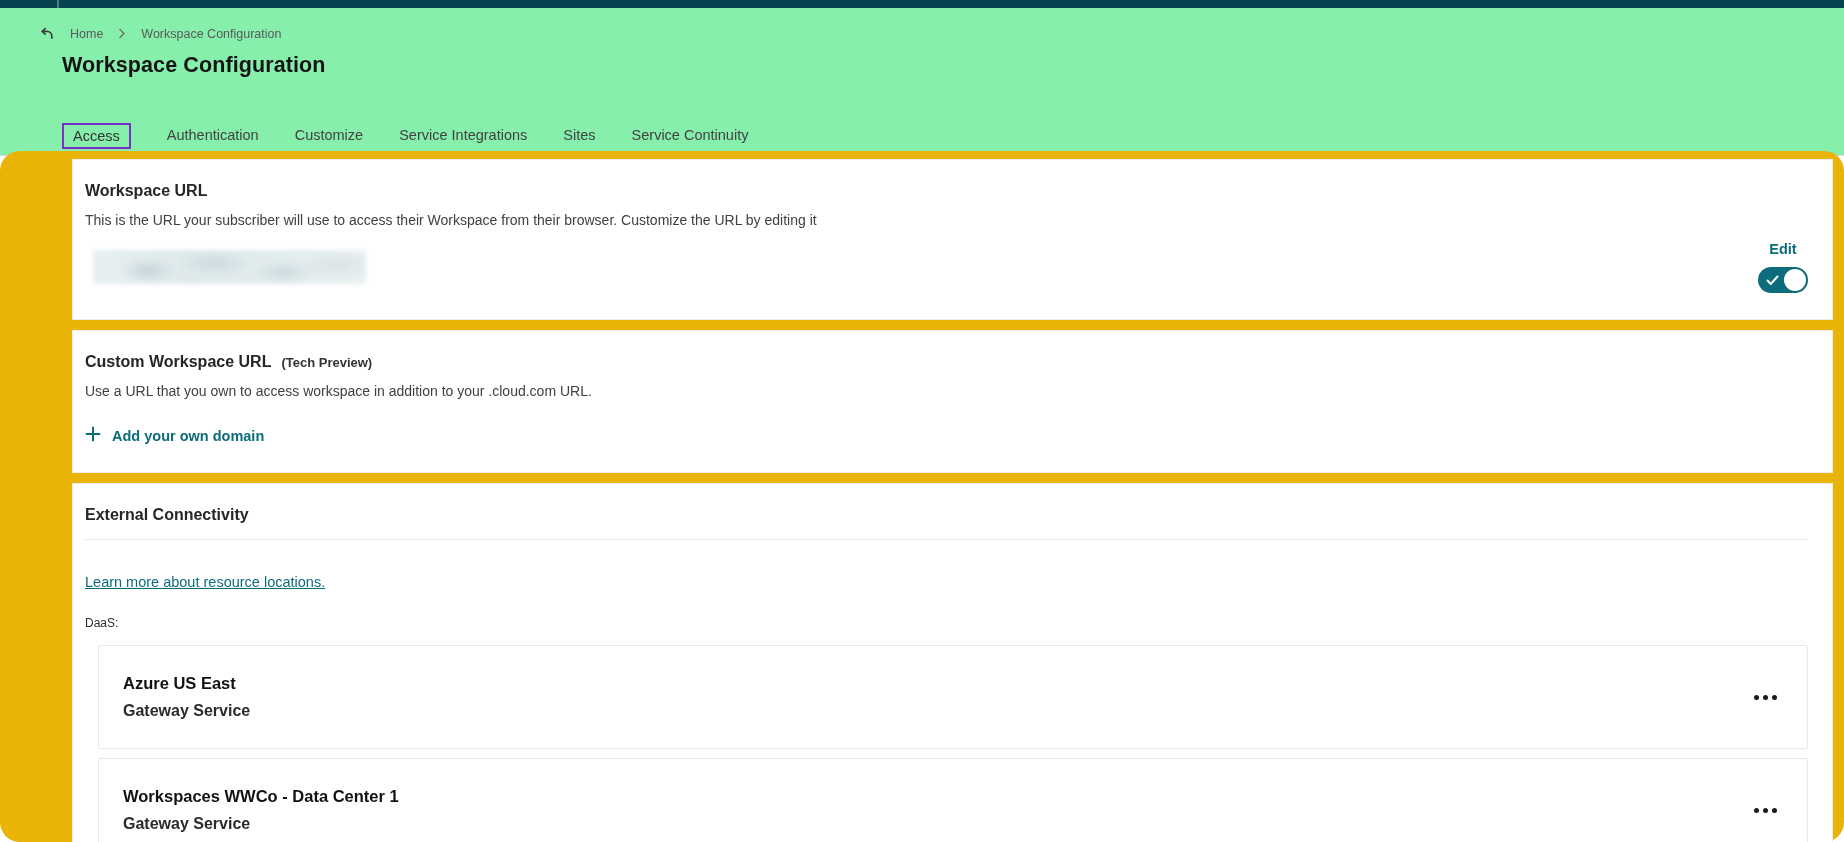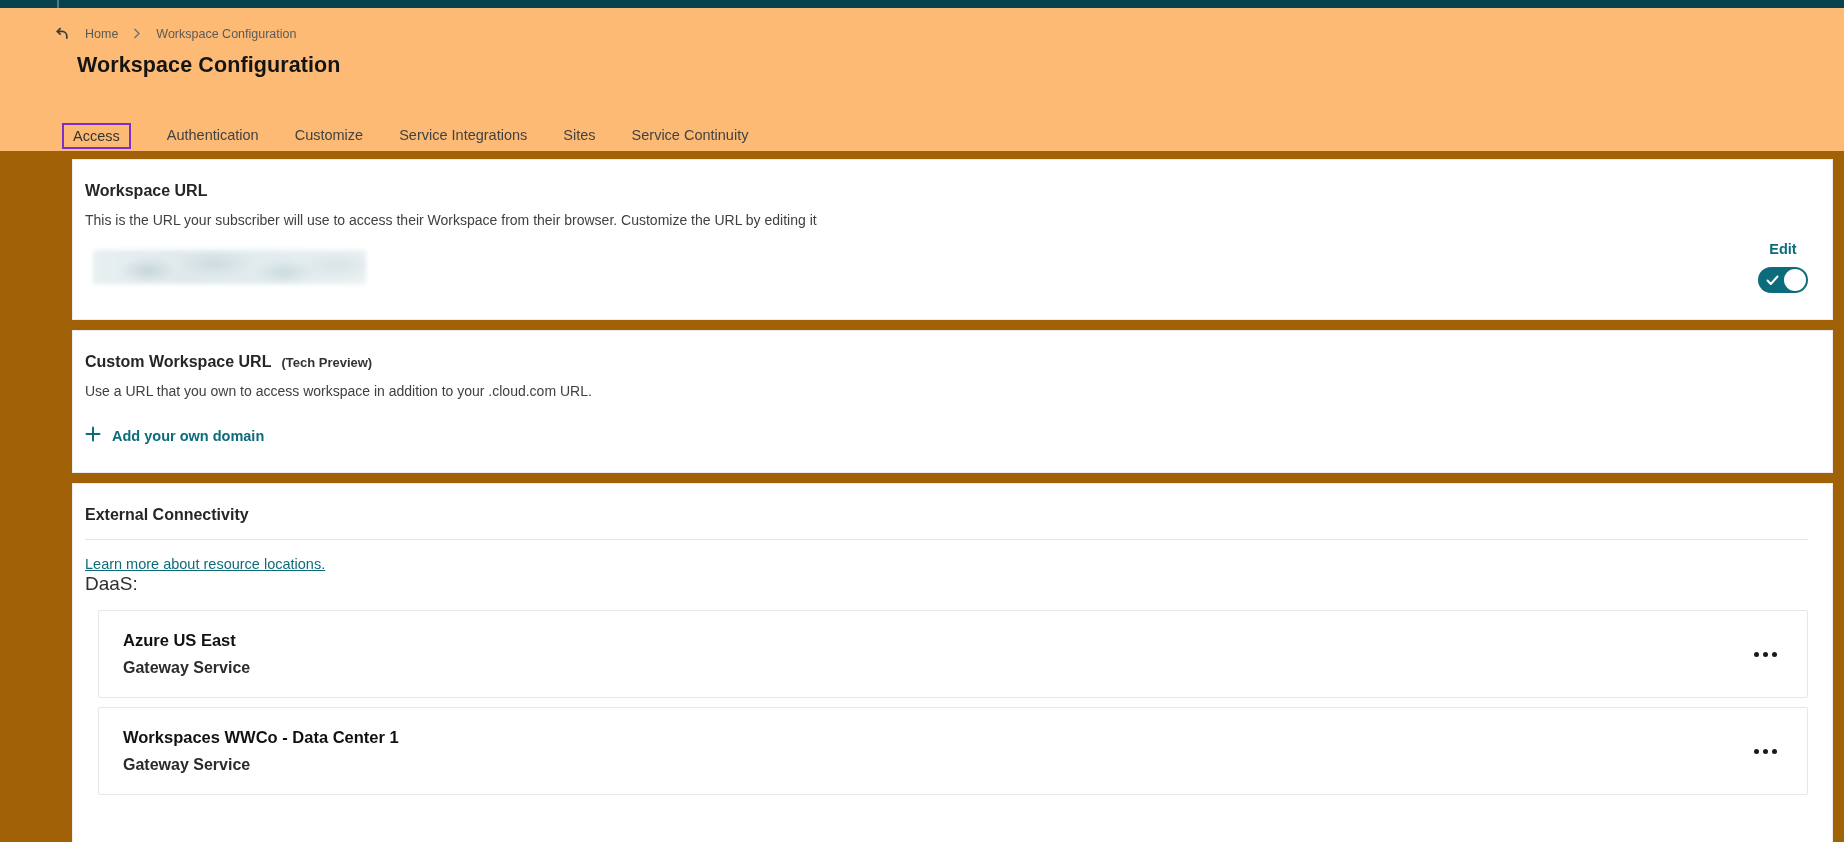"Home" .header { background: #fdba74 -> #86efac; padding-left: 15px -> none }
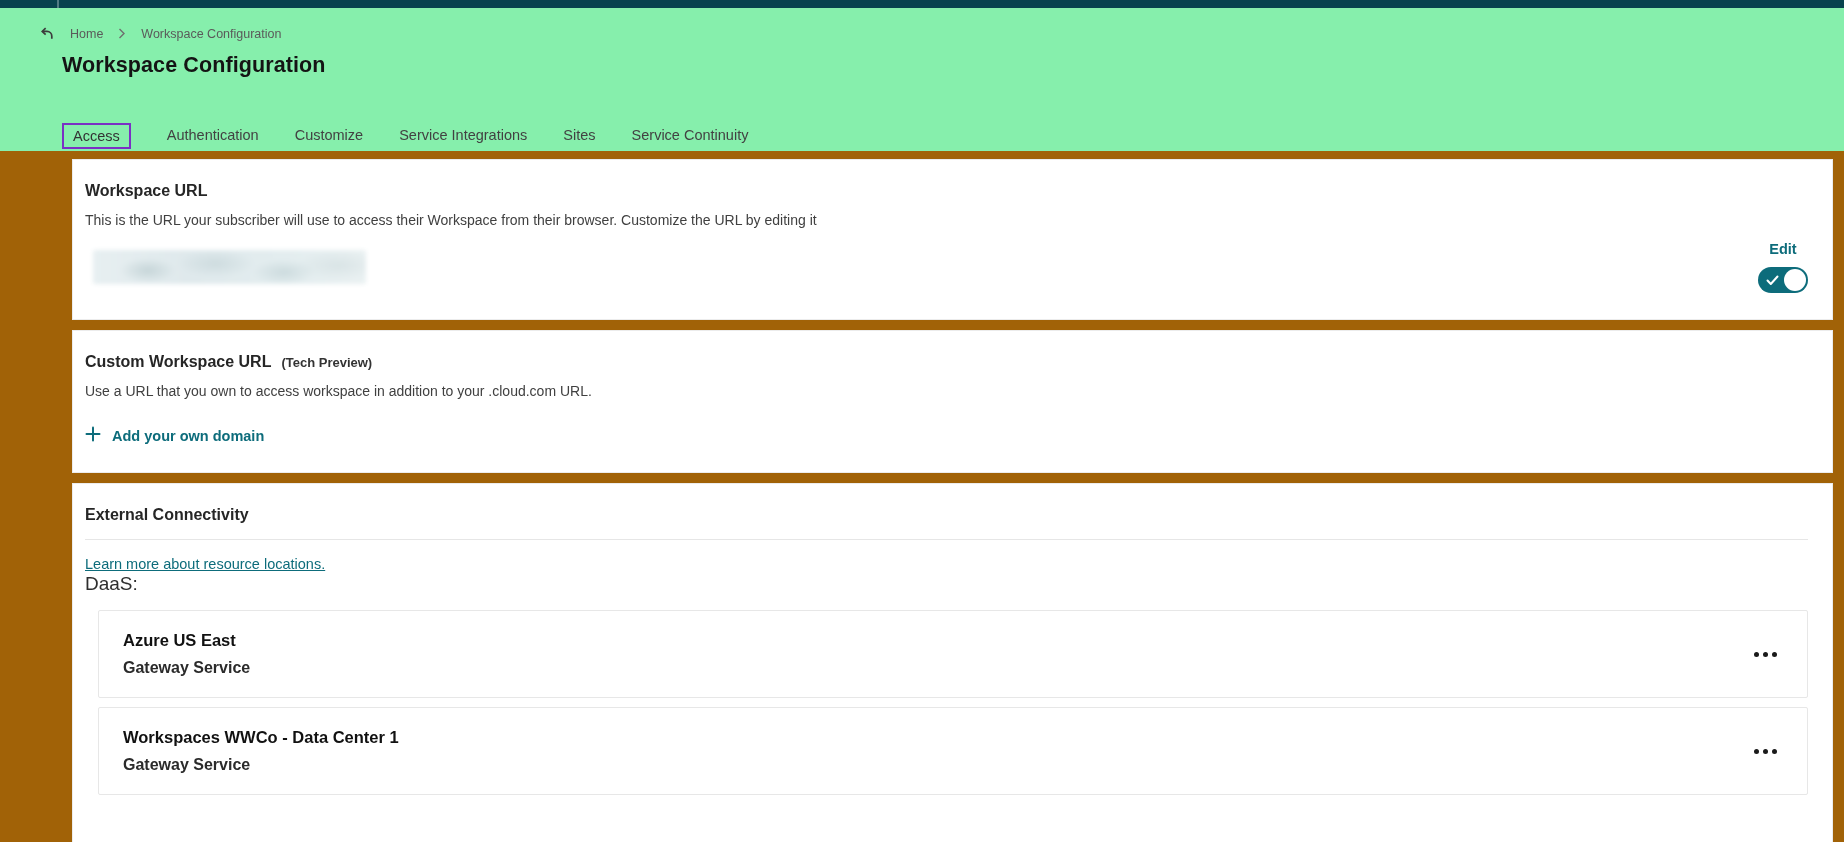"Workspace URL" .content { background: #a16207 -> #eab308; border-radius: none -> 20px }
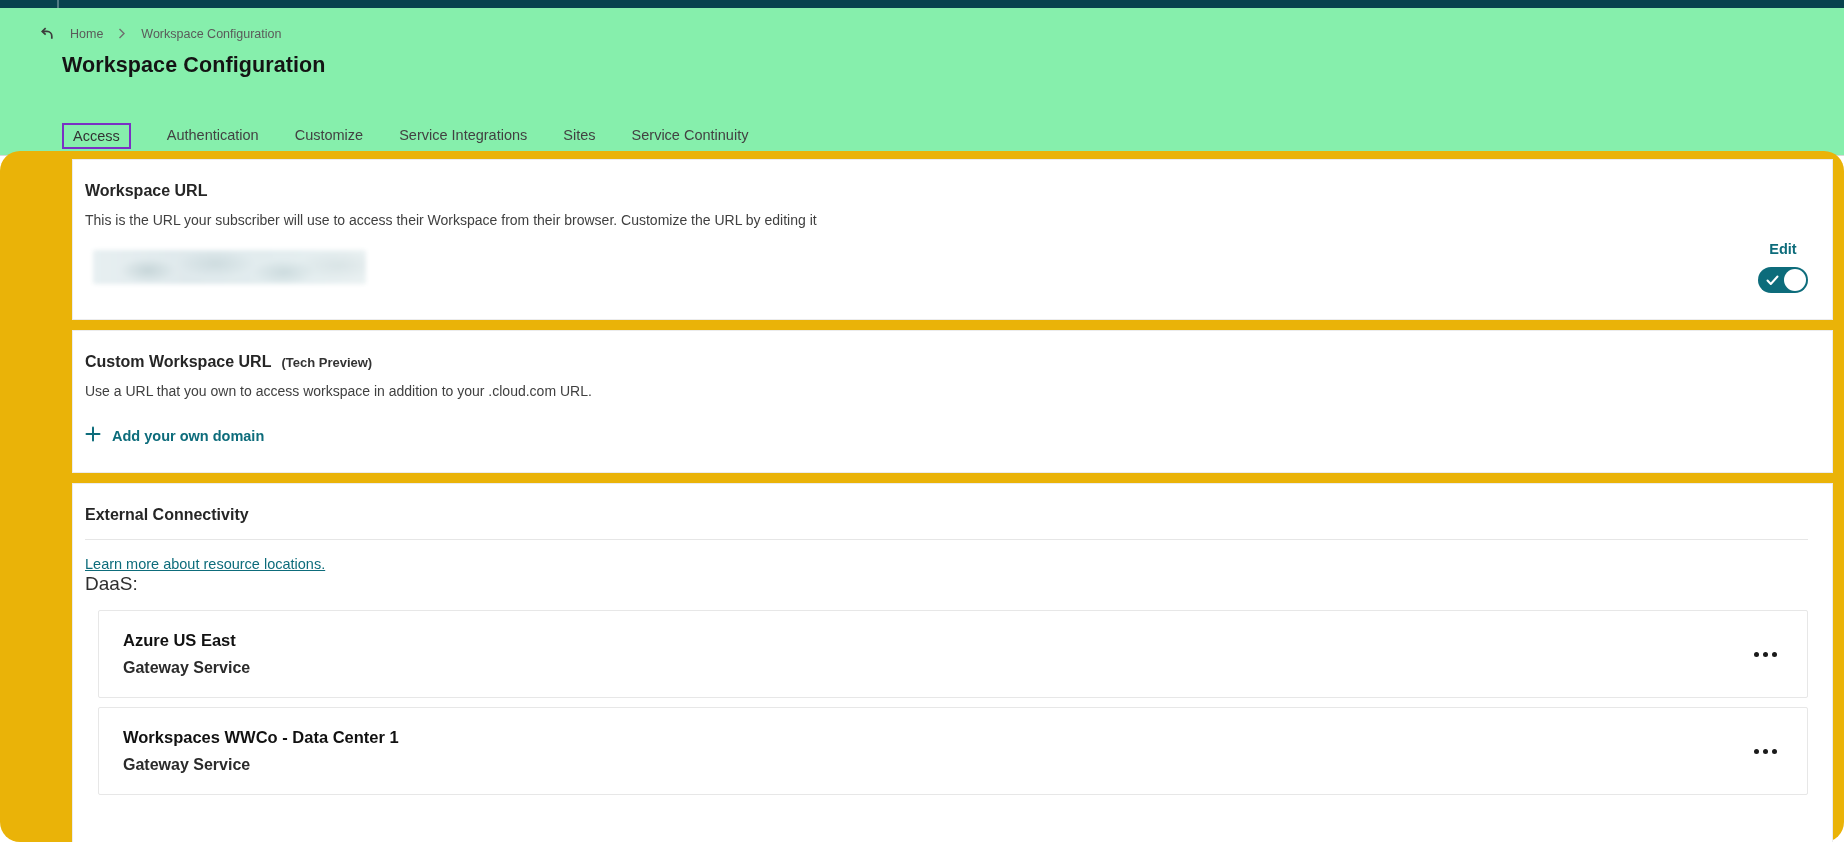"Learn more about resource locations." .learn-link { margin-top: 16px -> 34px }
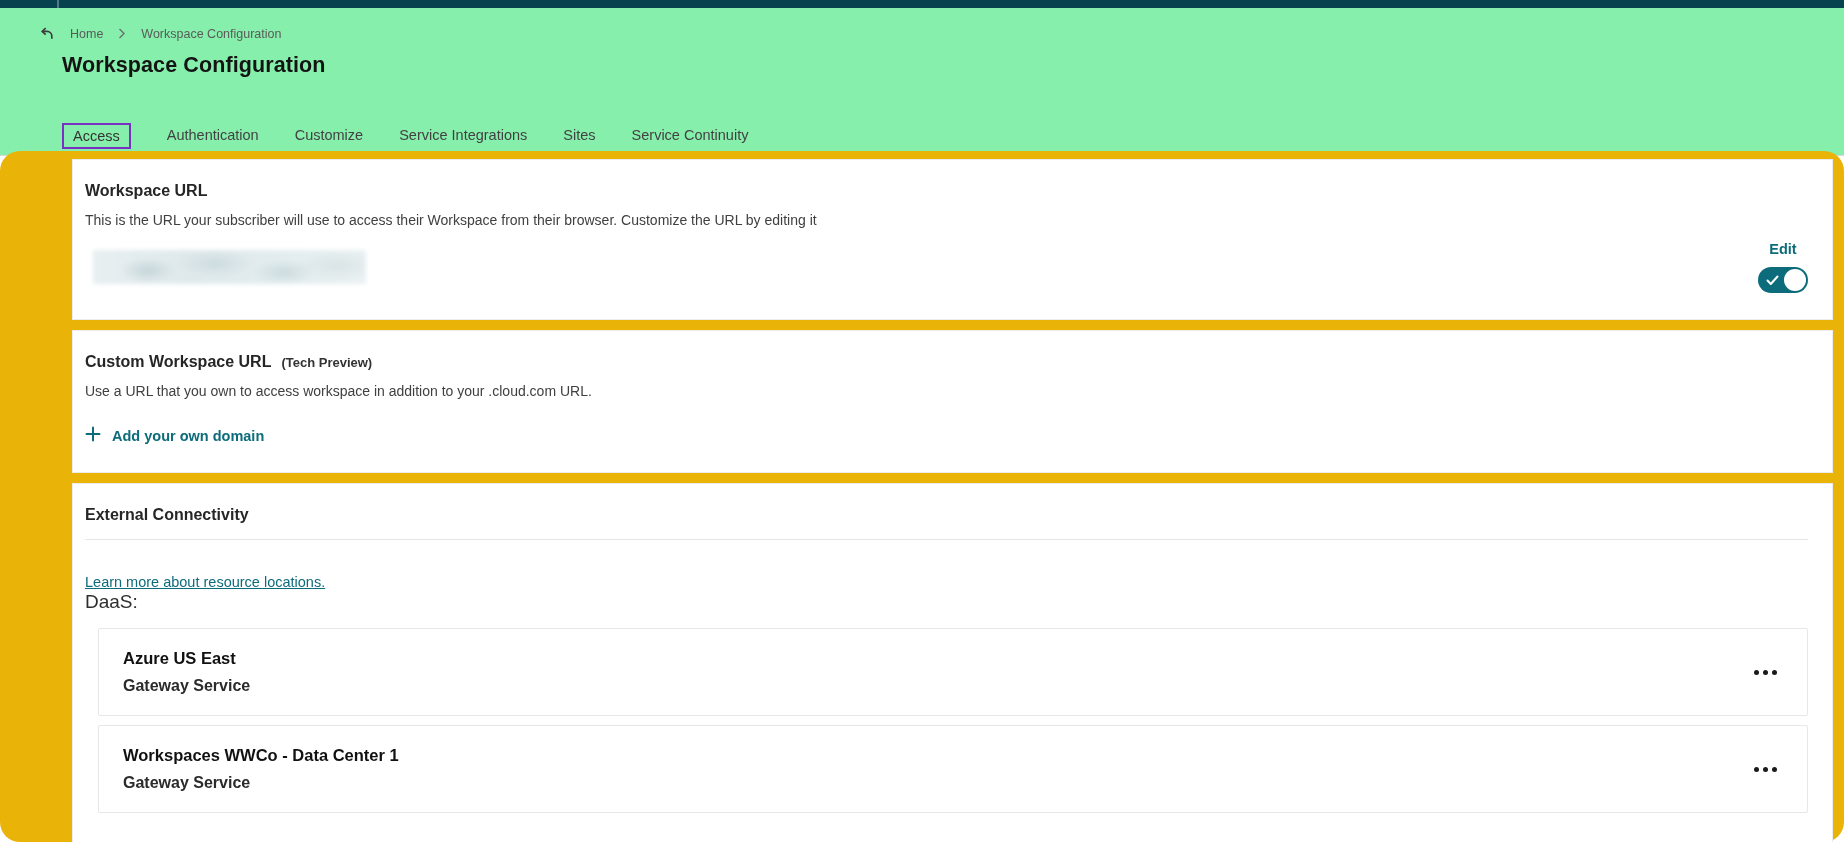"DaaS:" .group-label { font-size: 19px -> 12px; margin-top: none -> 25px }
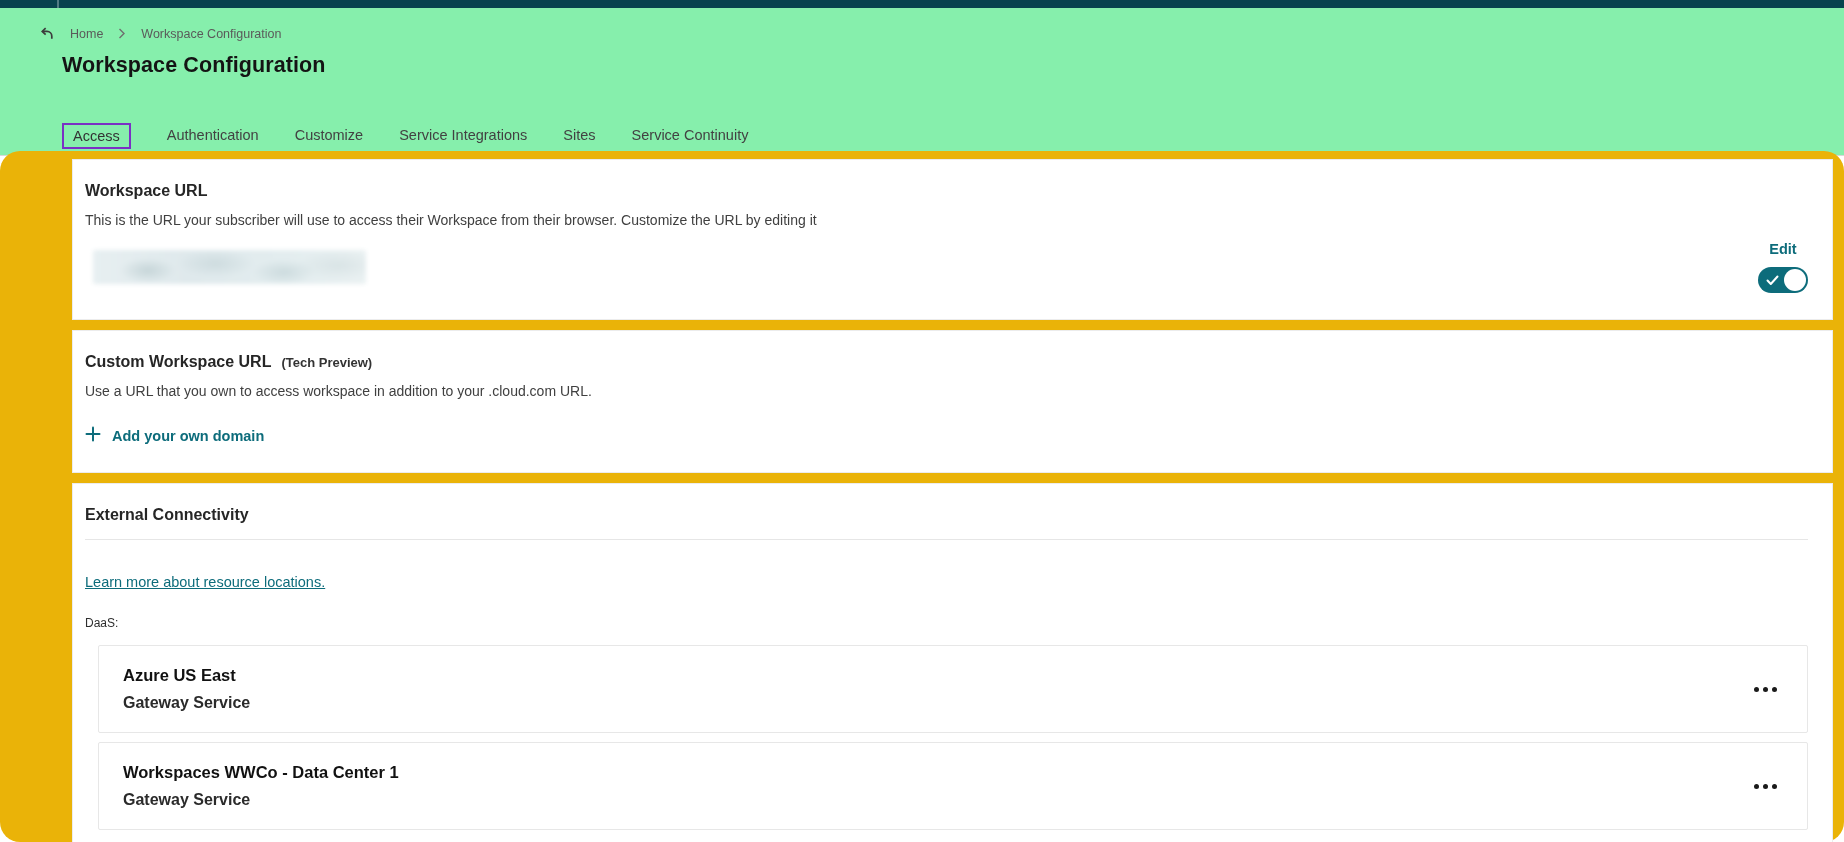"Azure US East" .res-card { height: 88px -> 104px }
